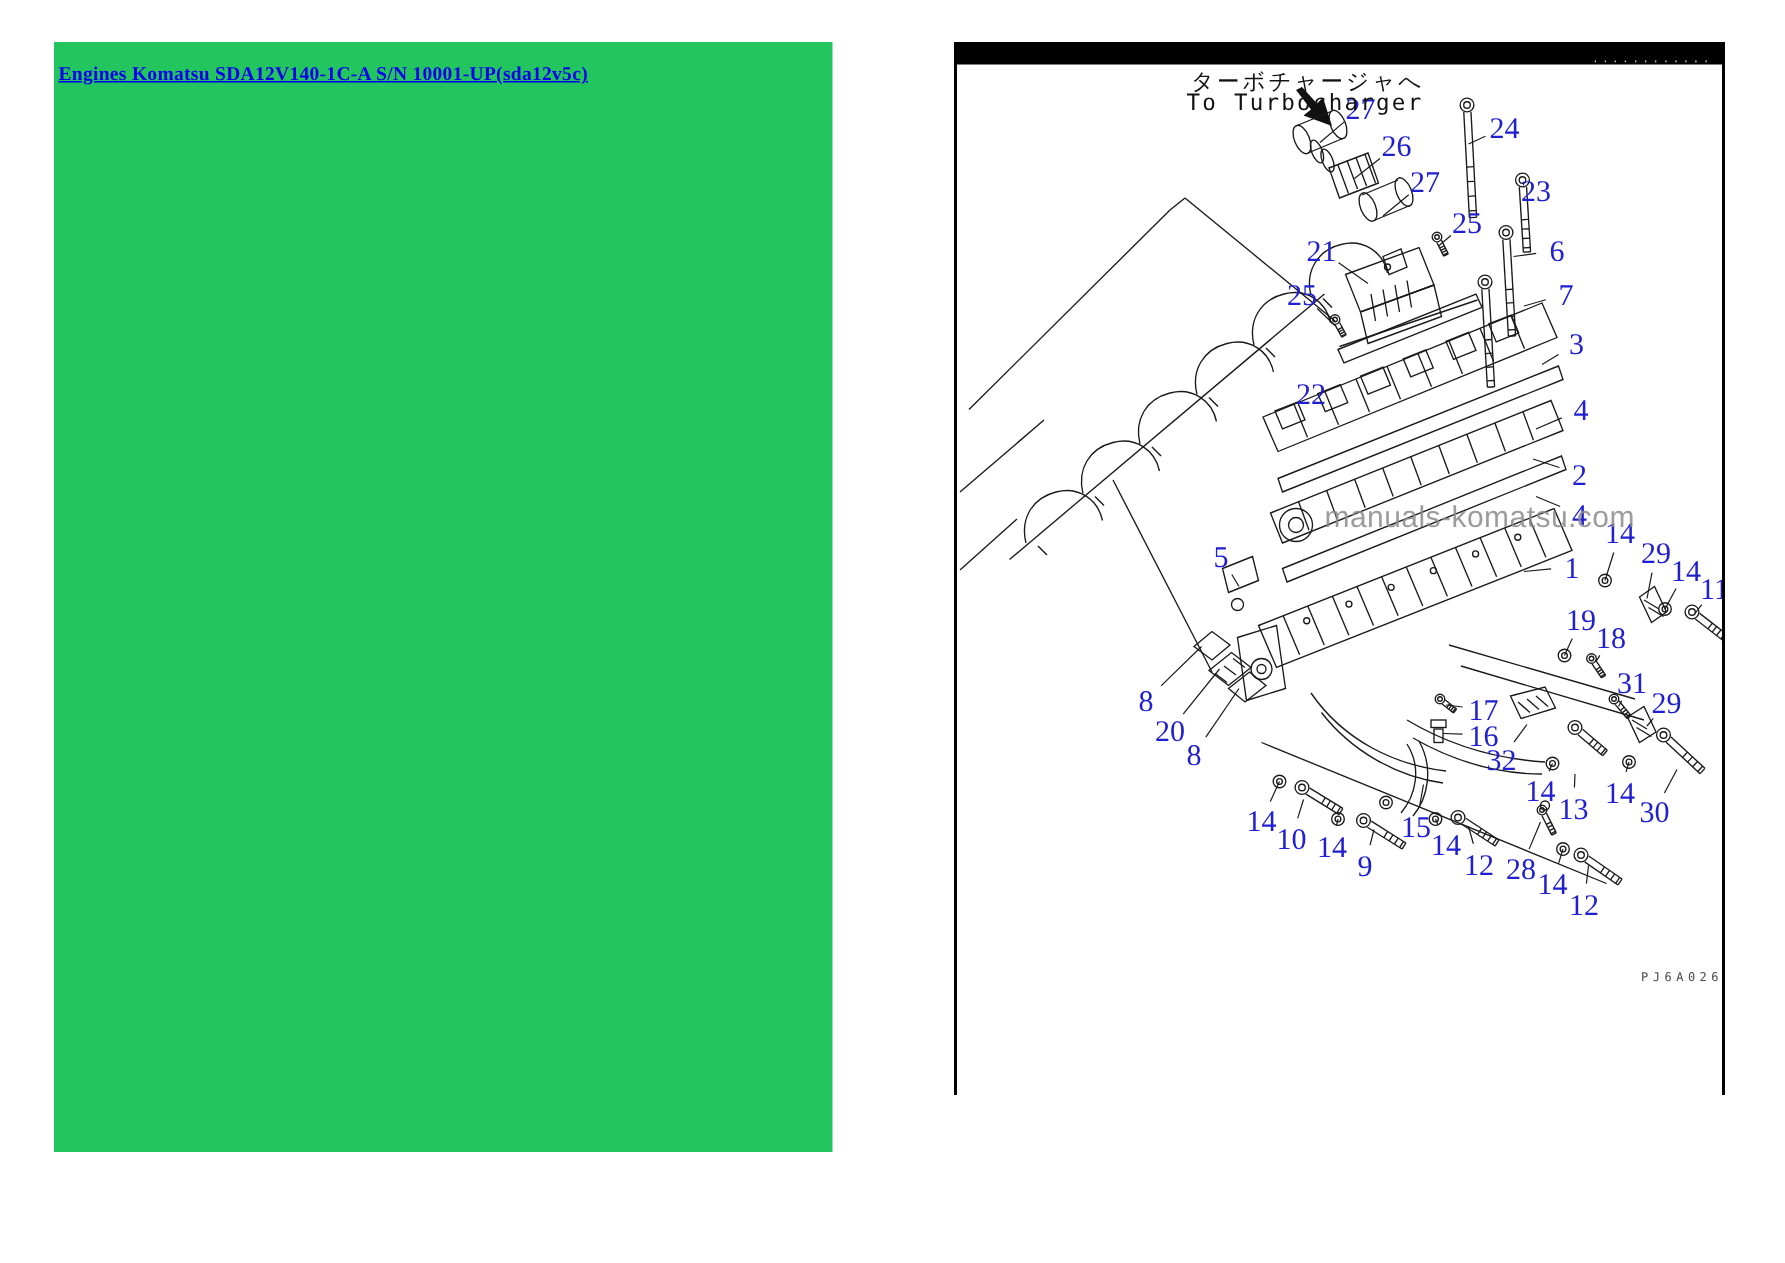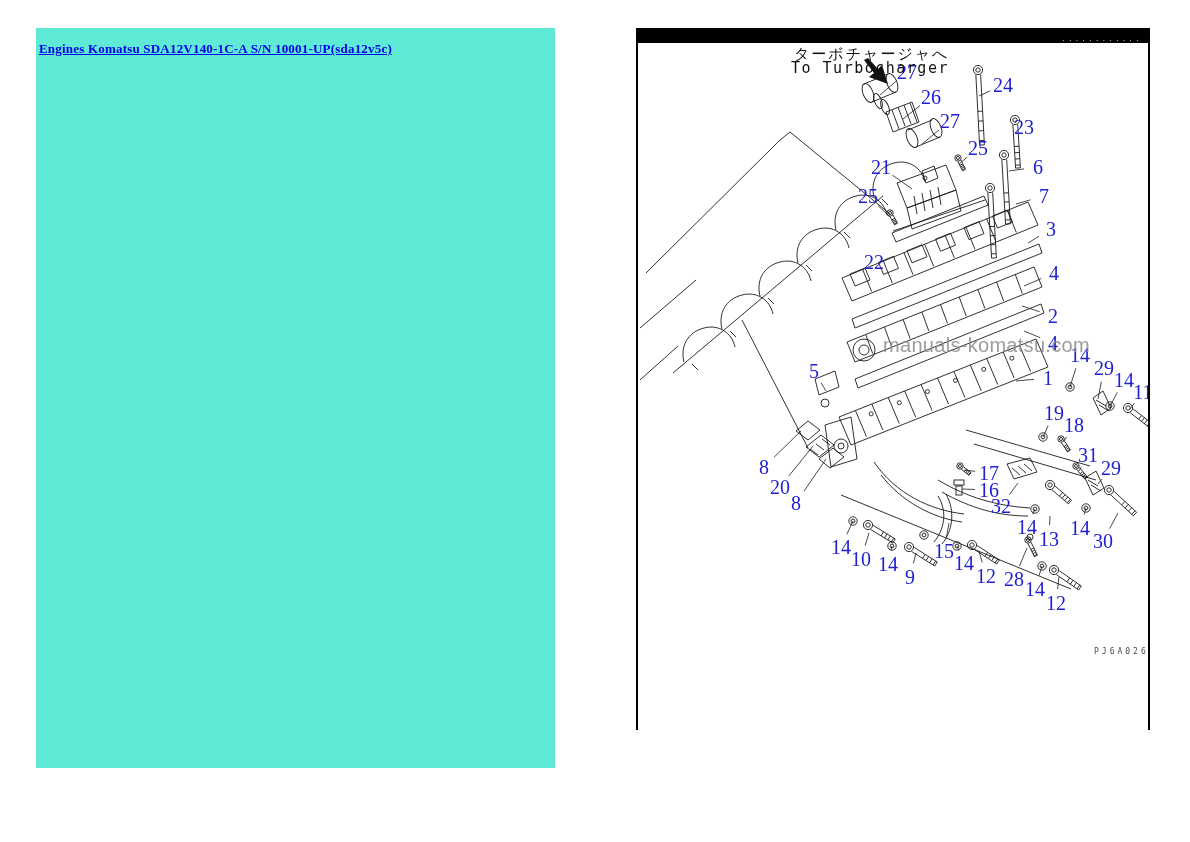"Engines Komatsu SDA12V140-1C-A S/N" .left-panel { background: #5eead4 -> #22c55e }
